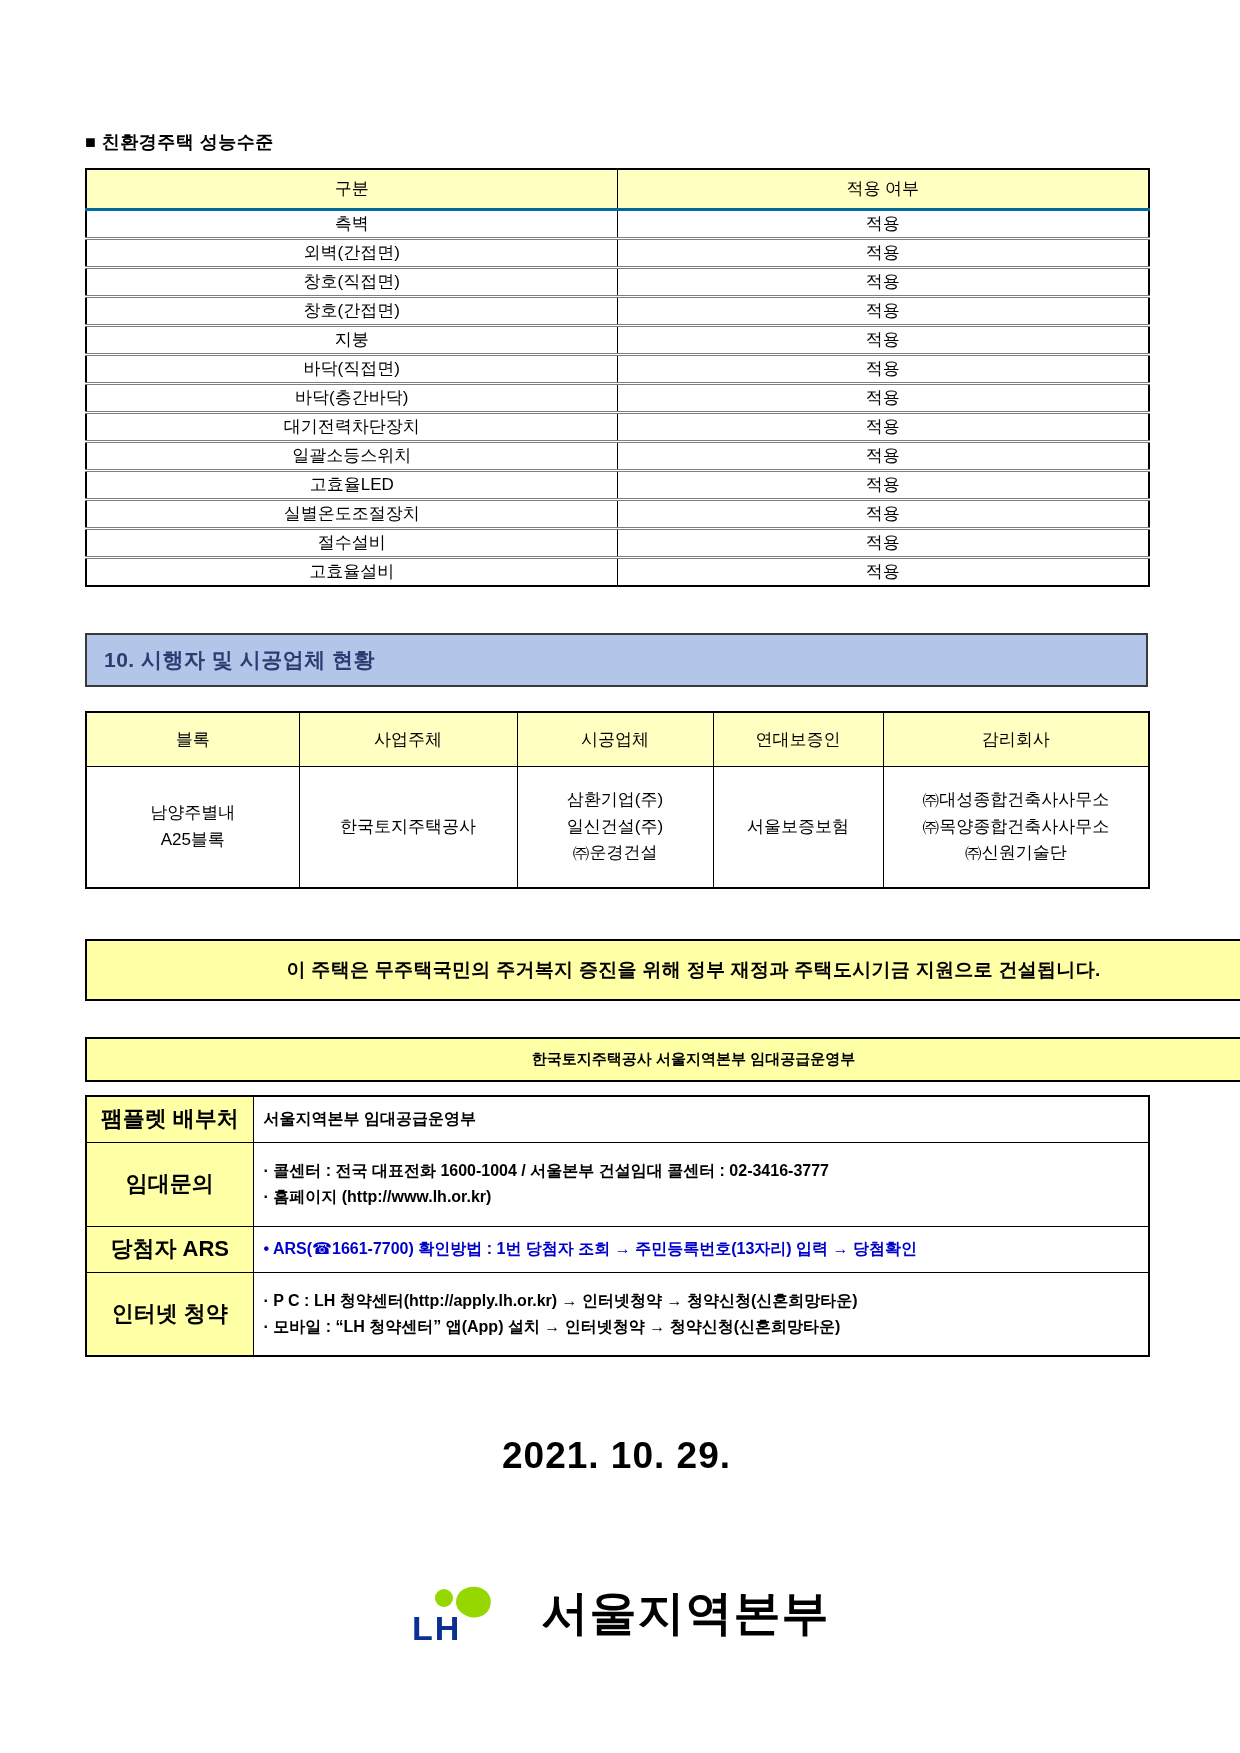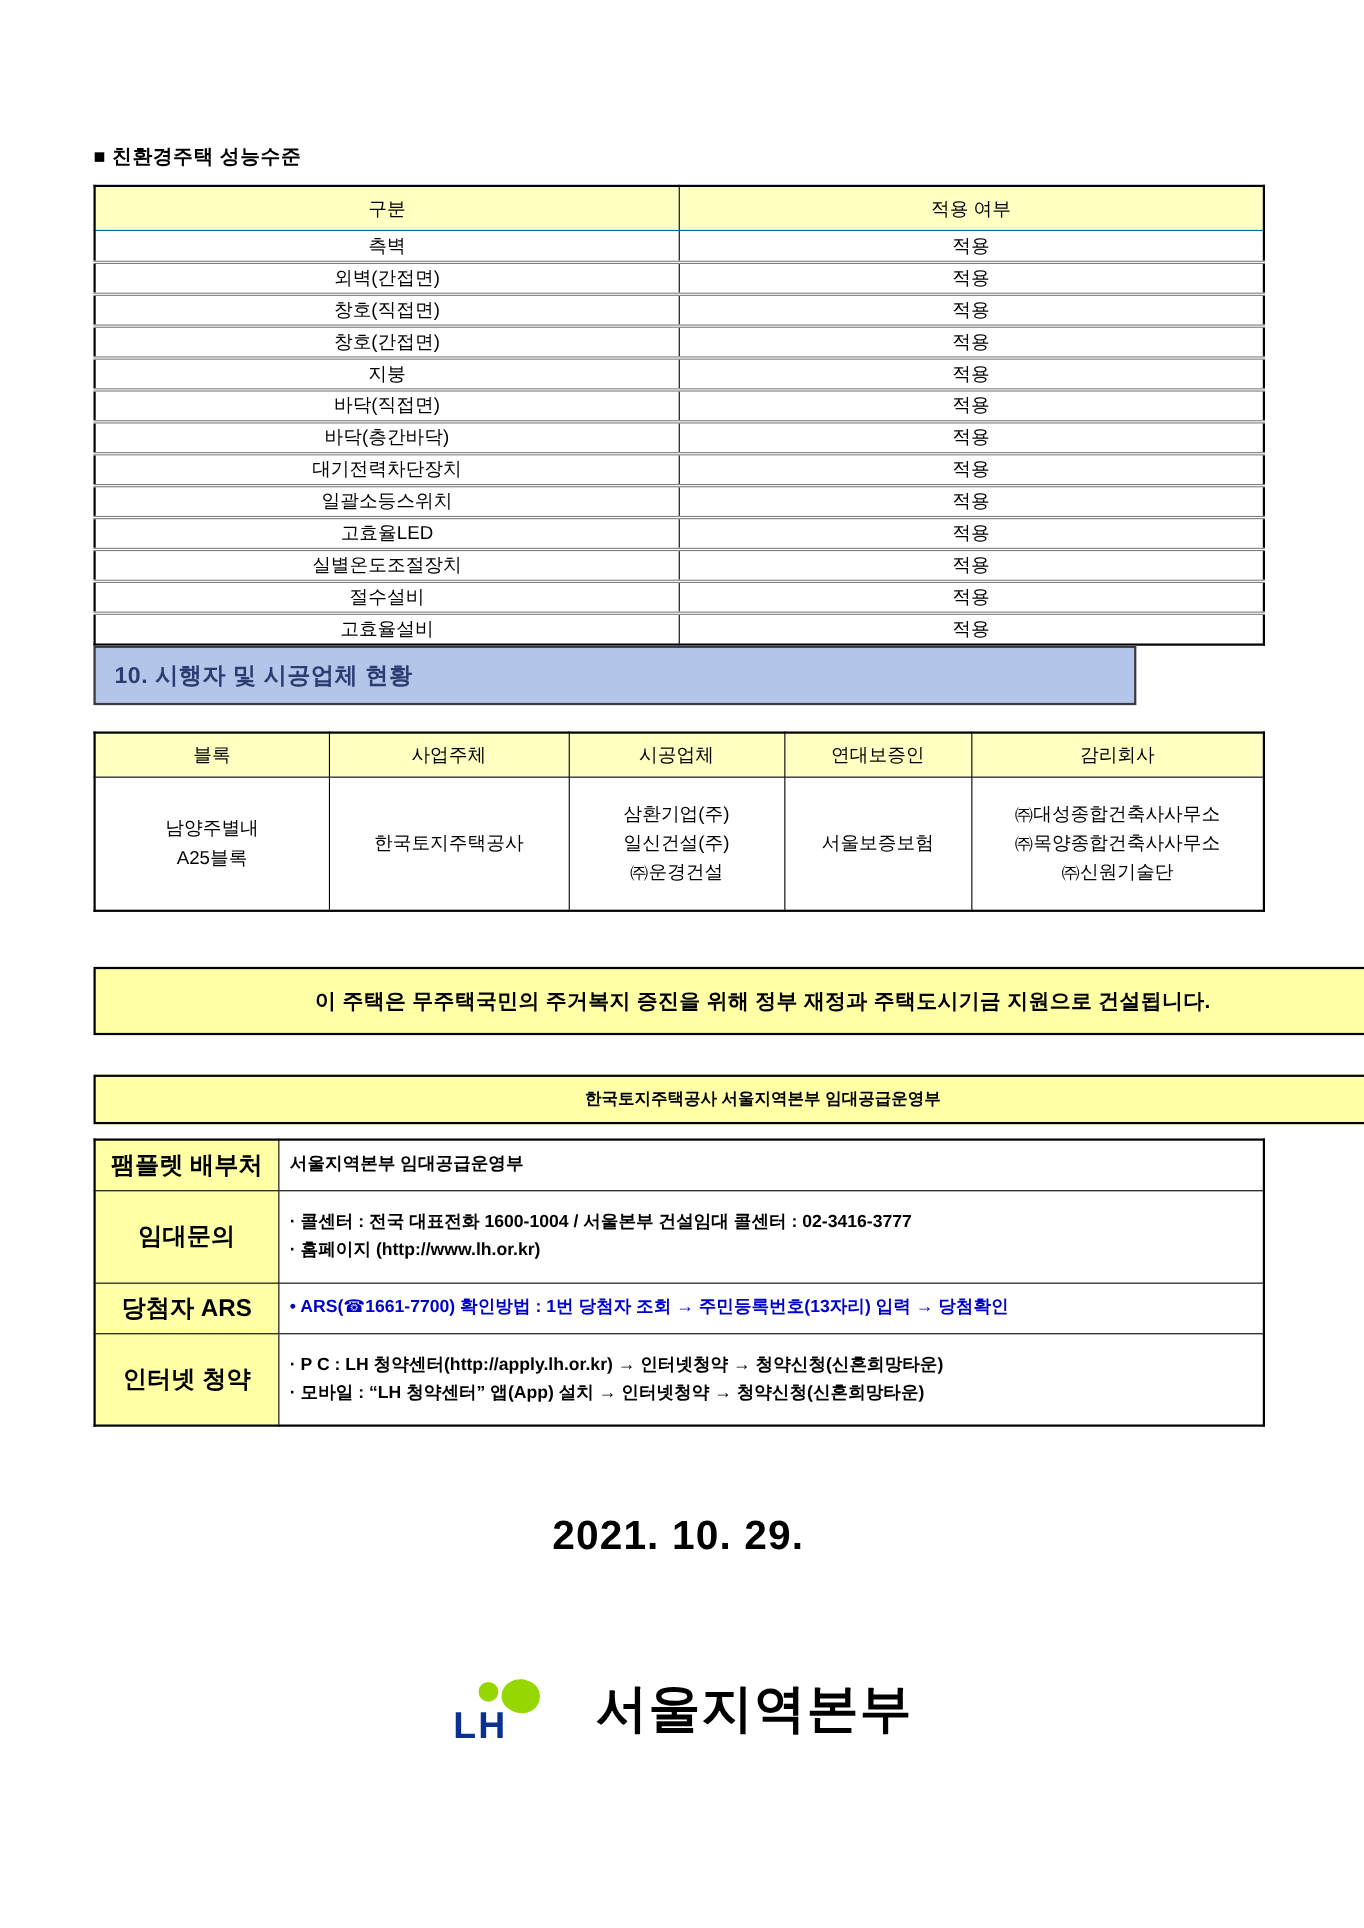"구분" .eco-table th { border-bottom: 1px solid #0369a1 -> 3px solid #0369a1 }
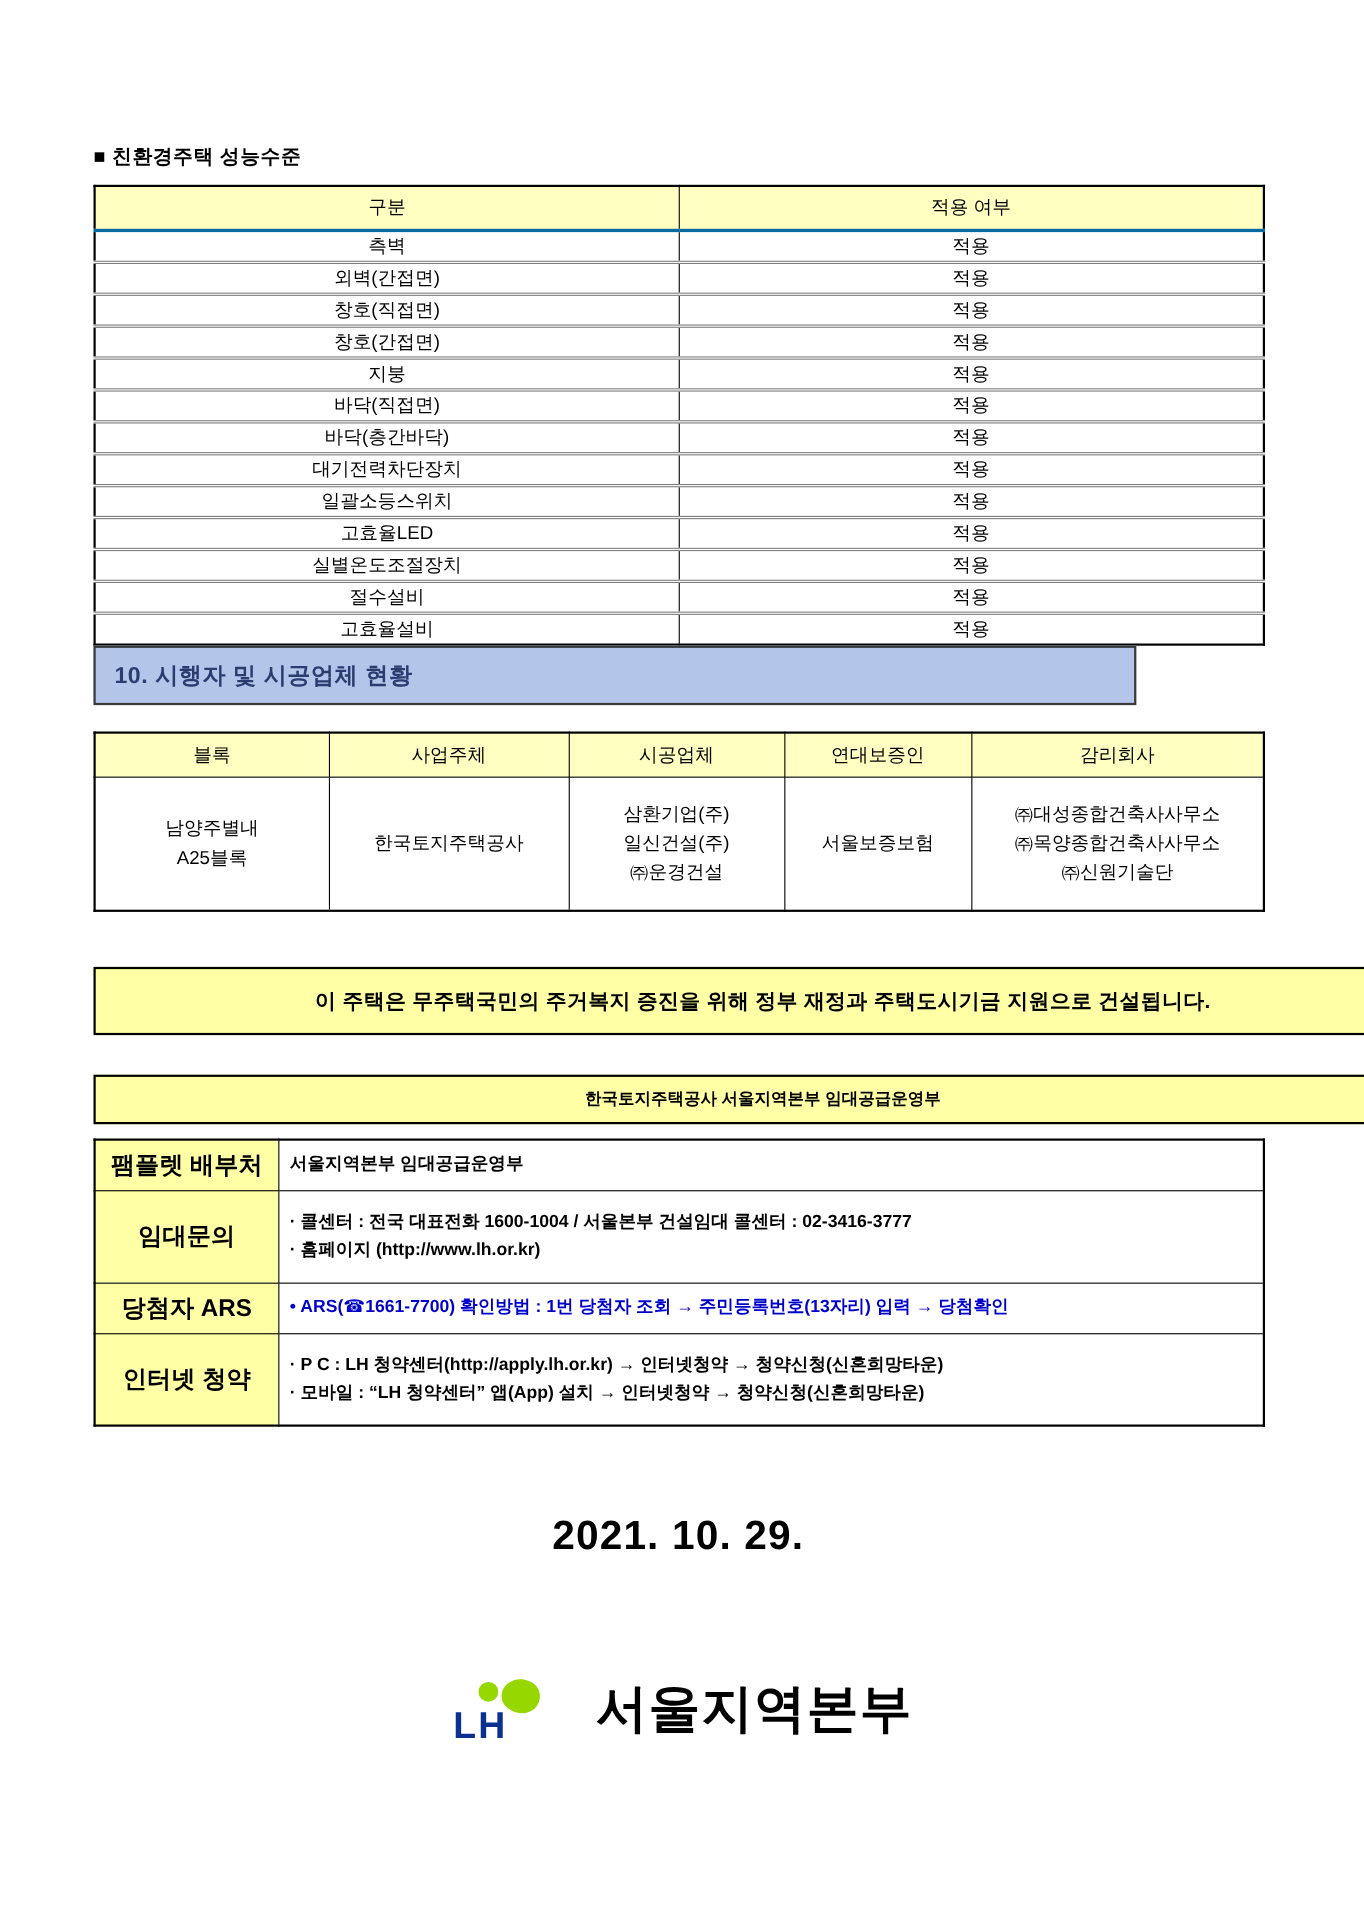"10. 시행자 및 시공업체 현황" .section-band { margin-top: none -> 46px; width: 948px -> 1063px }
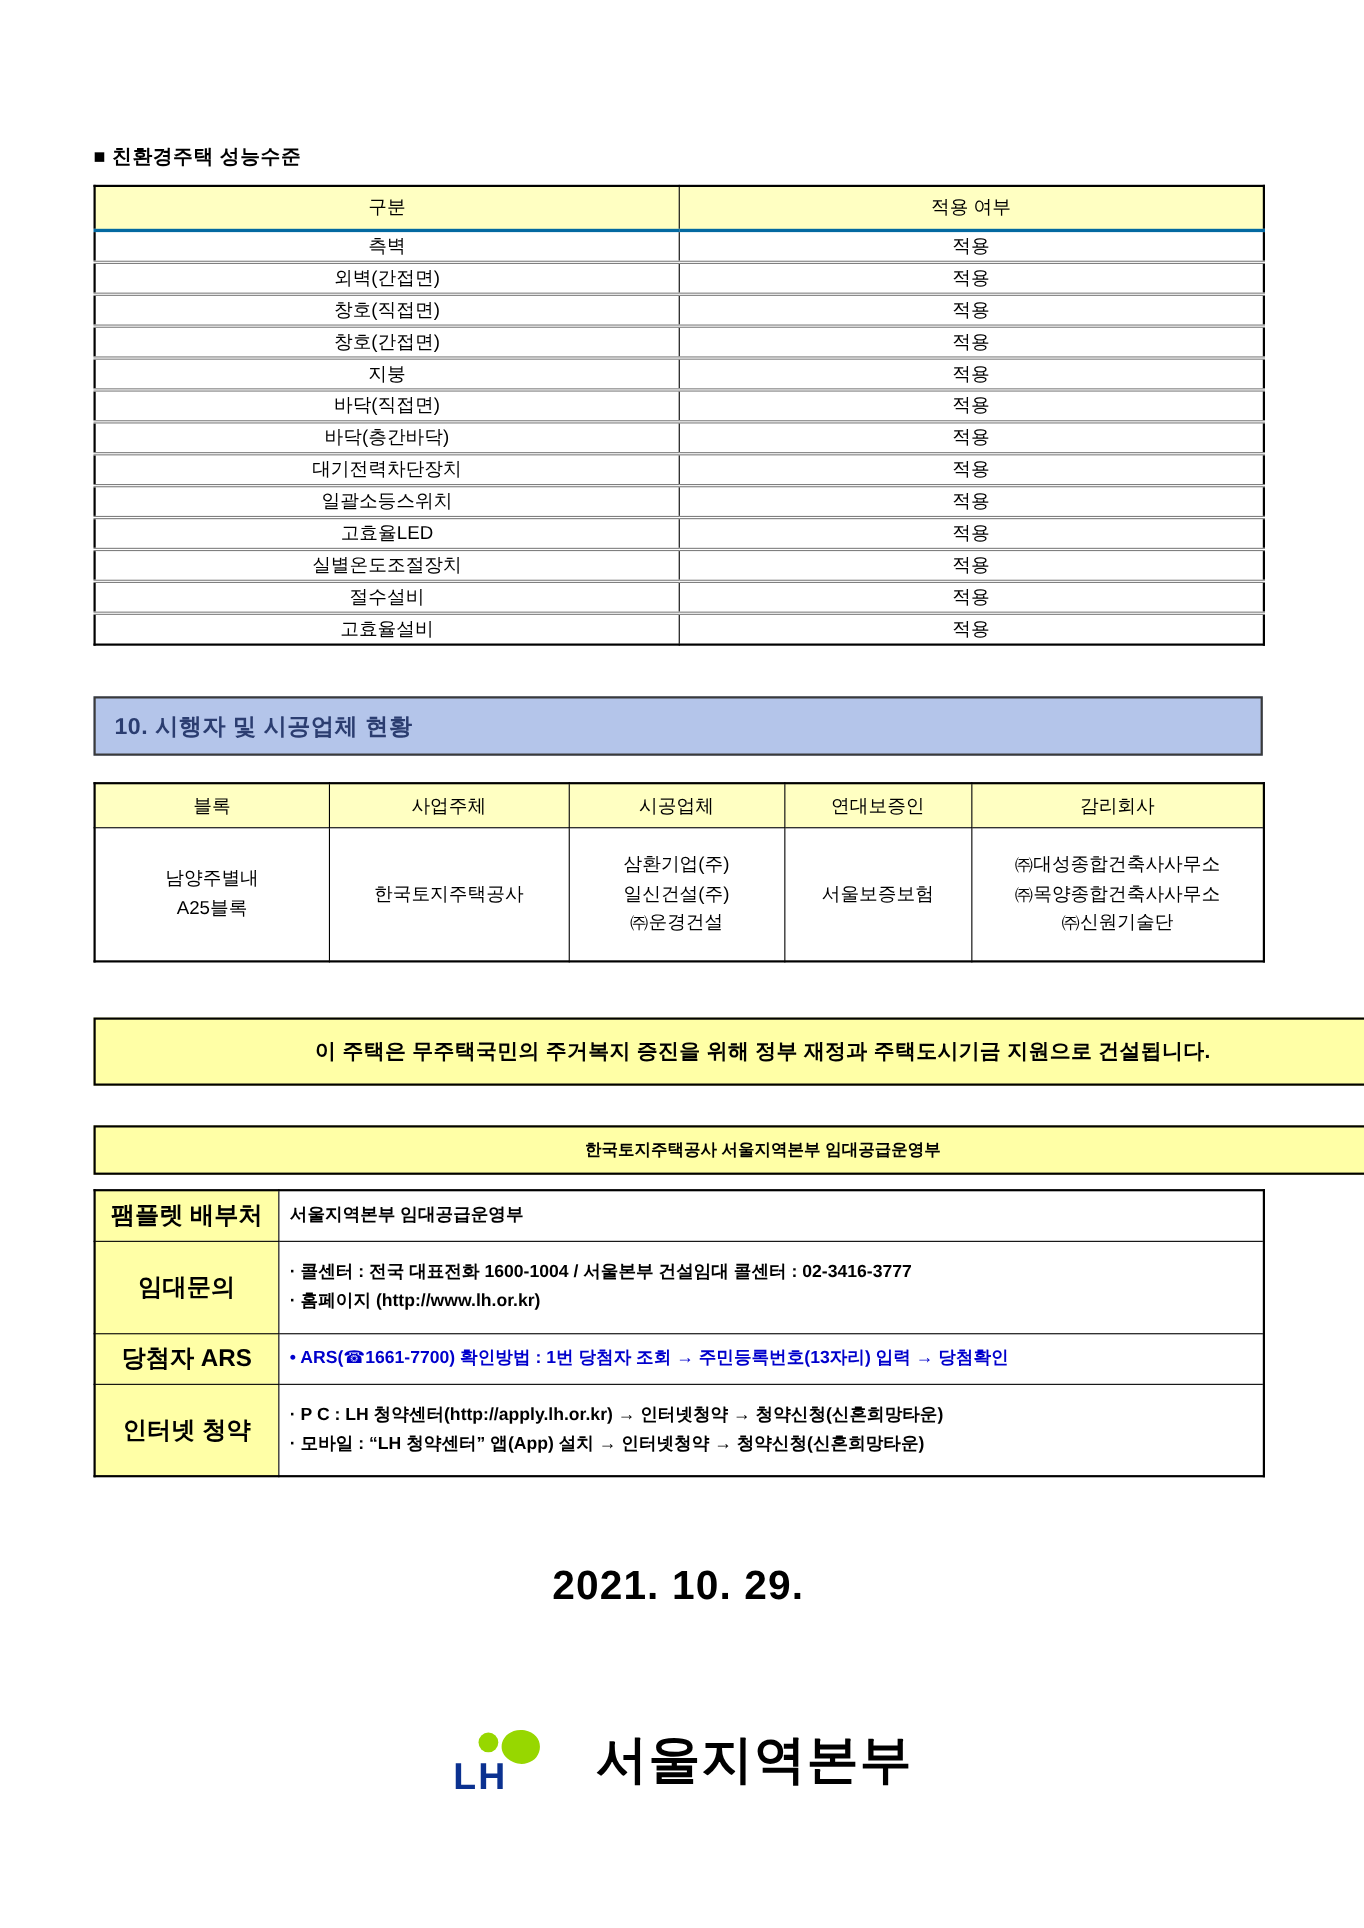"블록" .biz-table th { height: 40px -> 54px }
